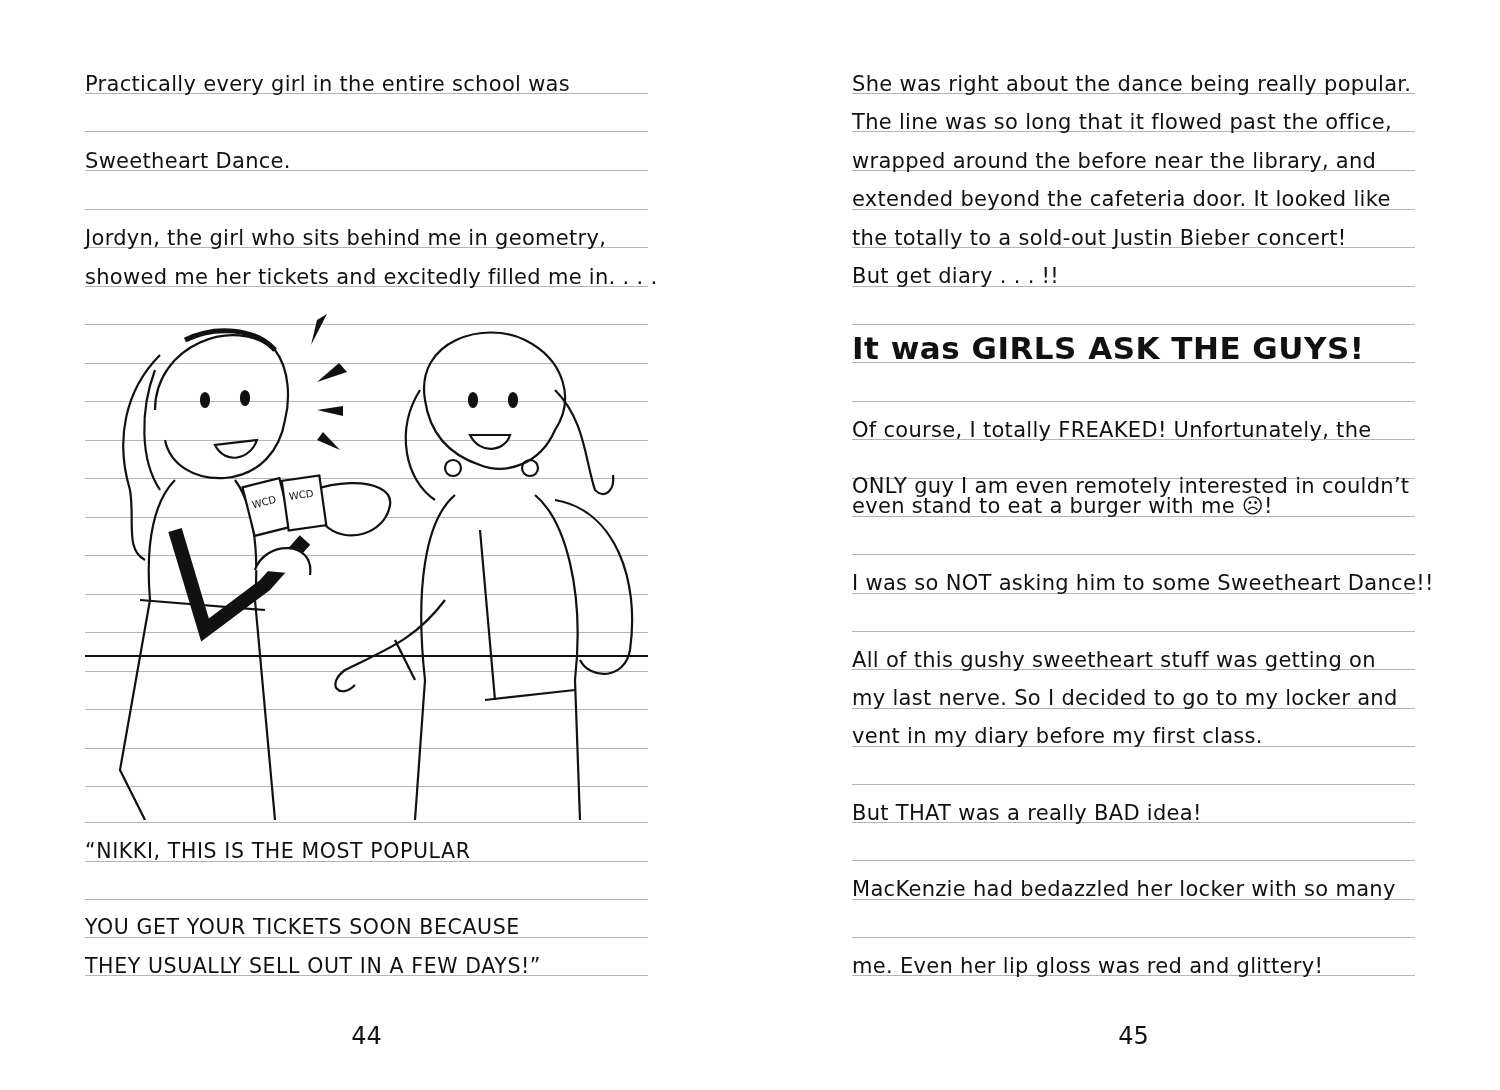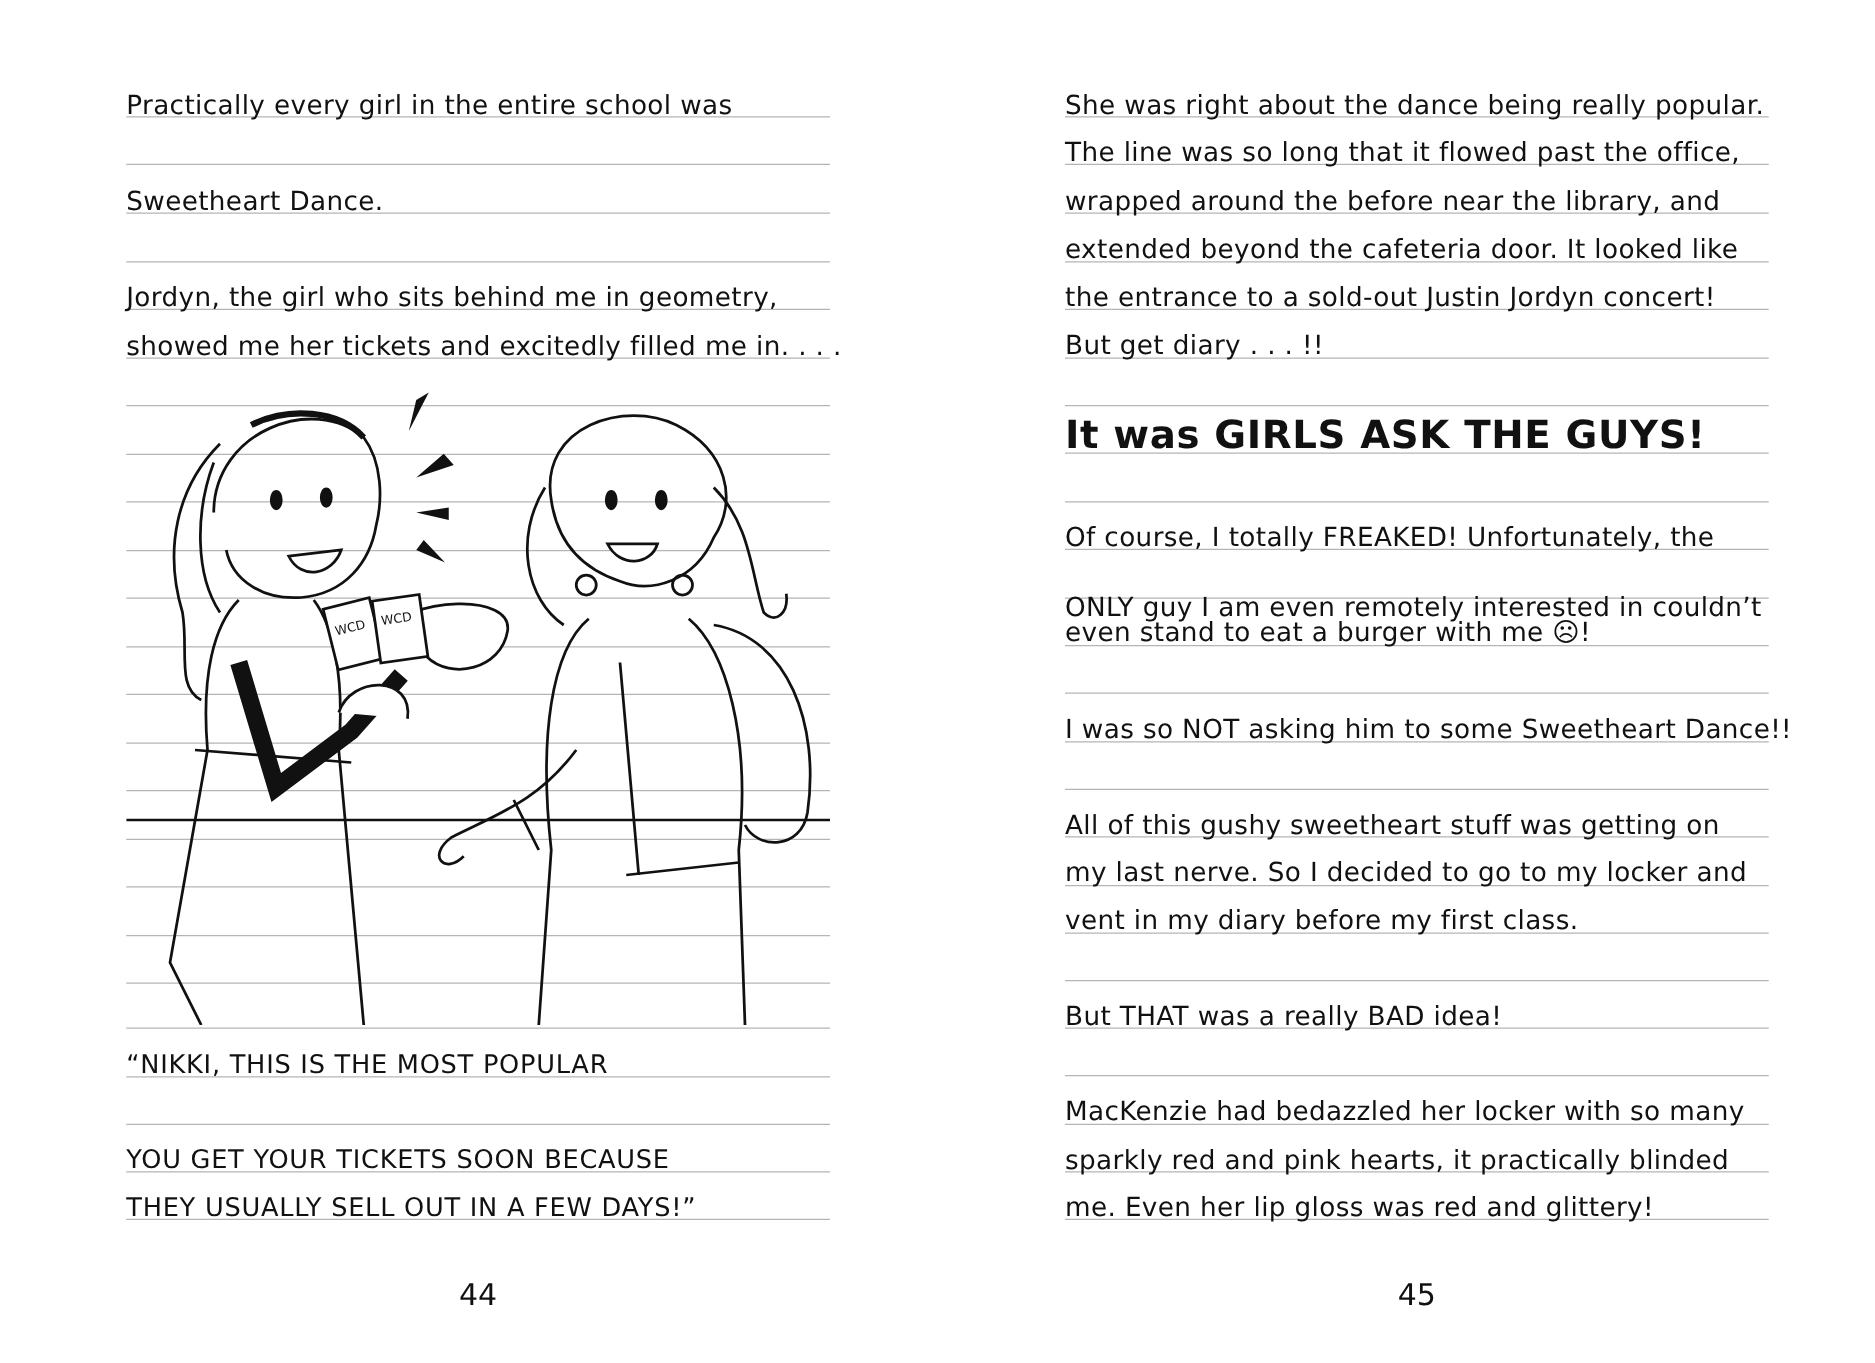"Practically every girl in the" .page.left { margin-left: 16px -> none }
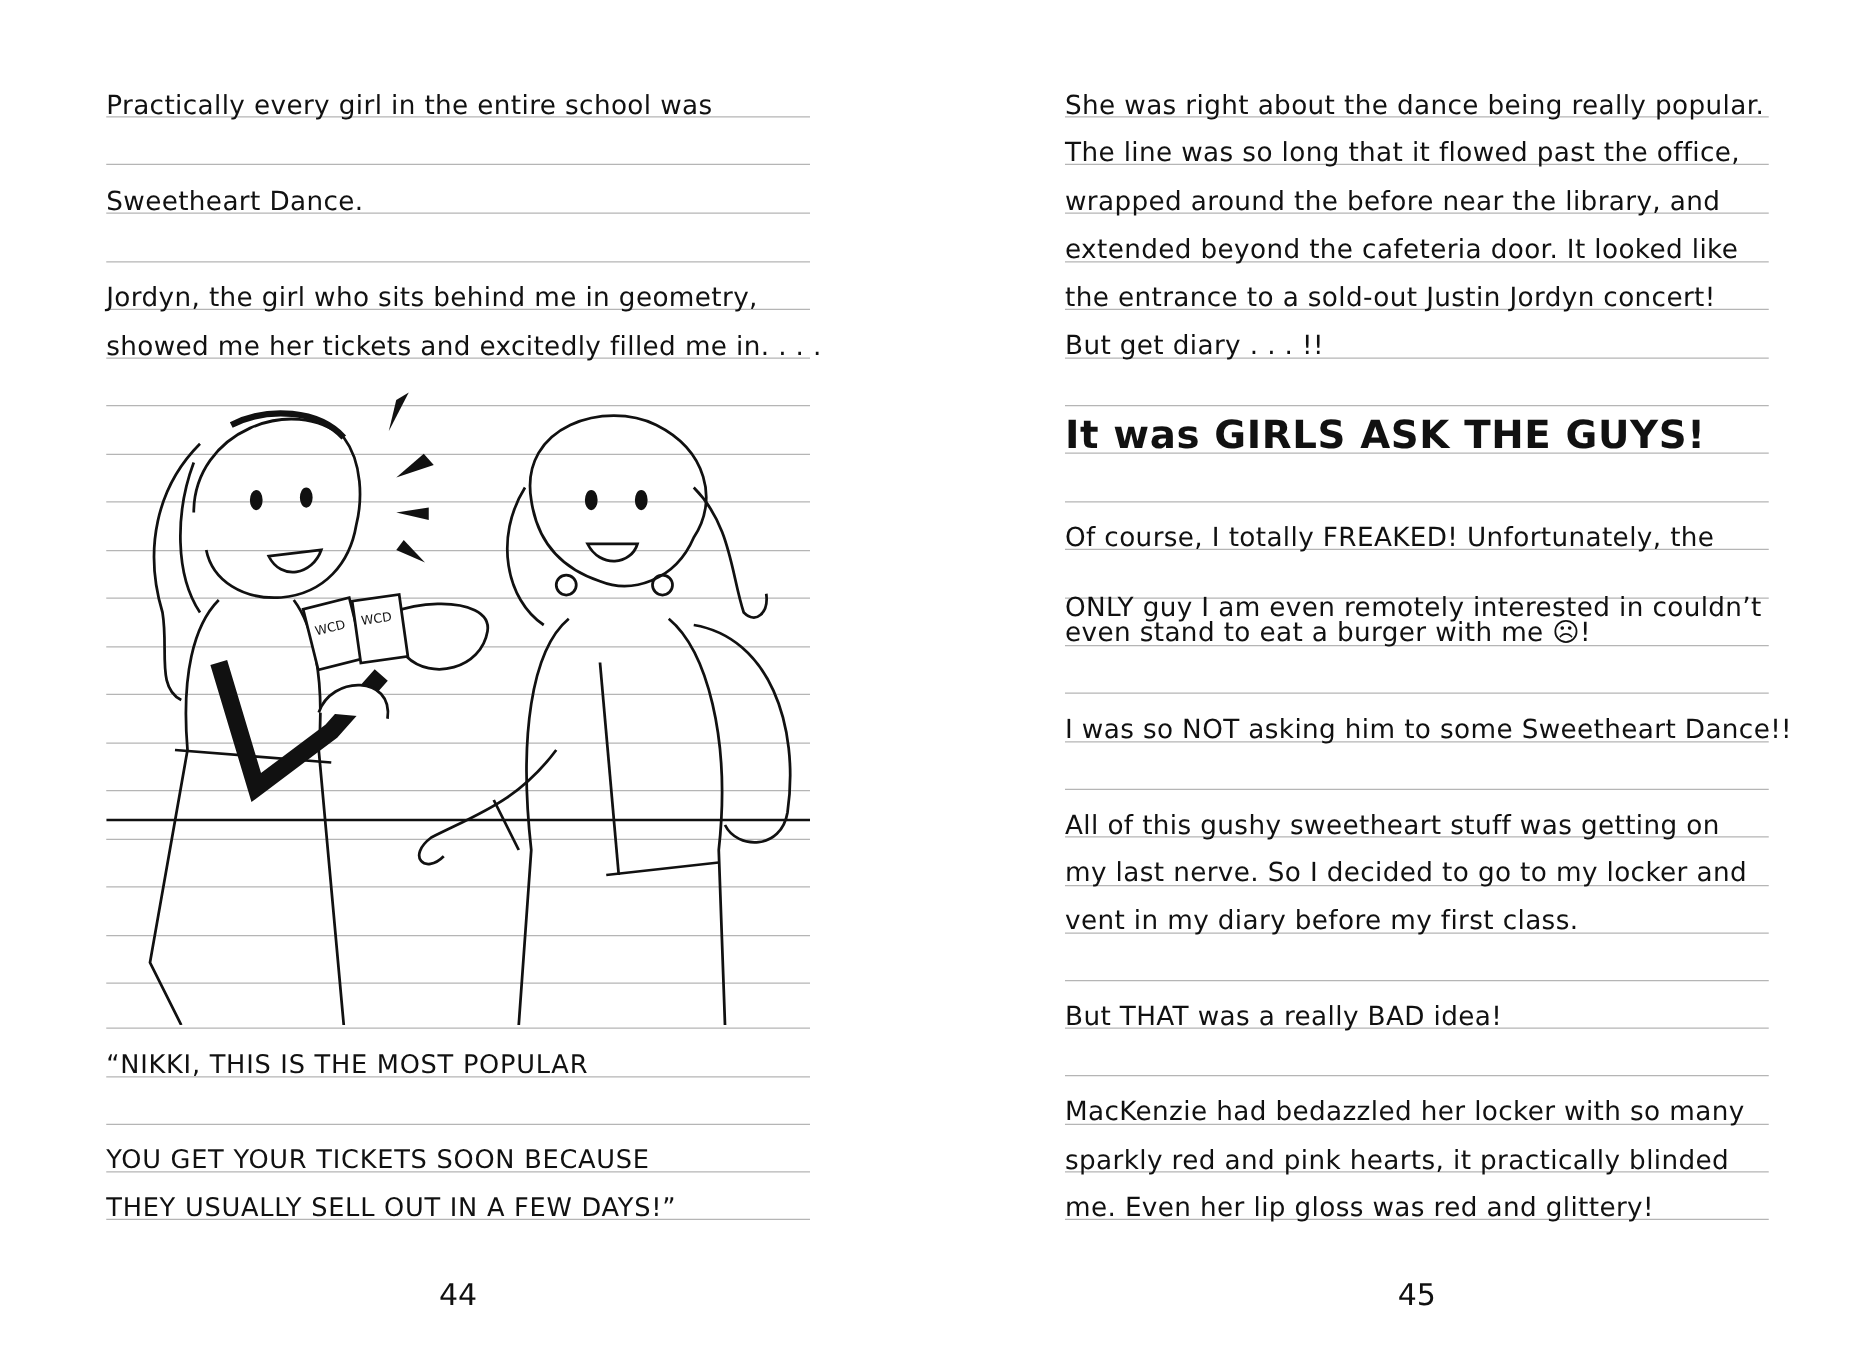"the entrance to a sold-out" div.line { text: entrance to a sold-out Justin Jordyn -> totally to a sold-out Justin Bieber }
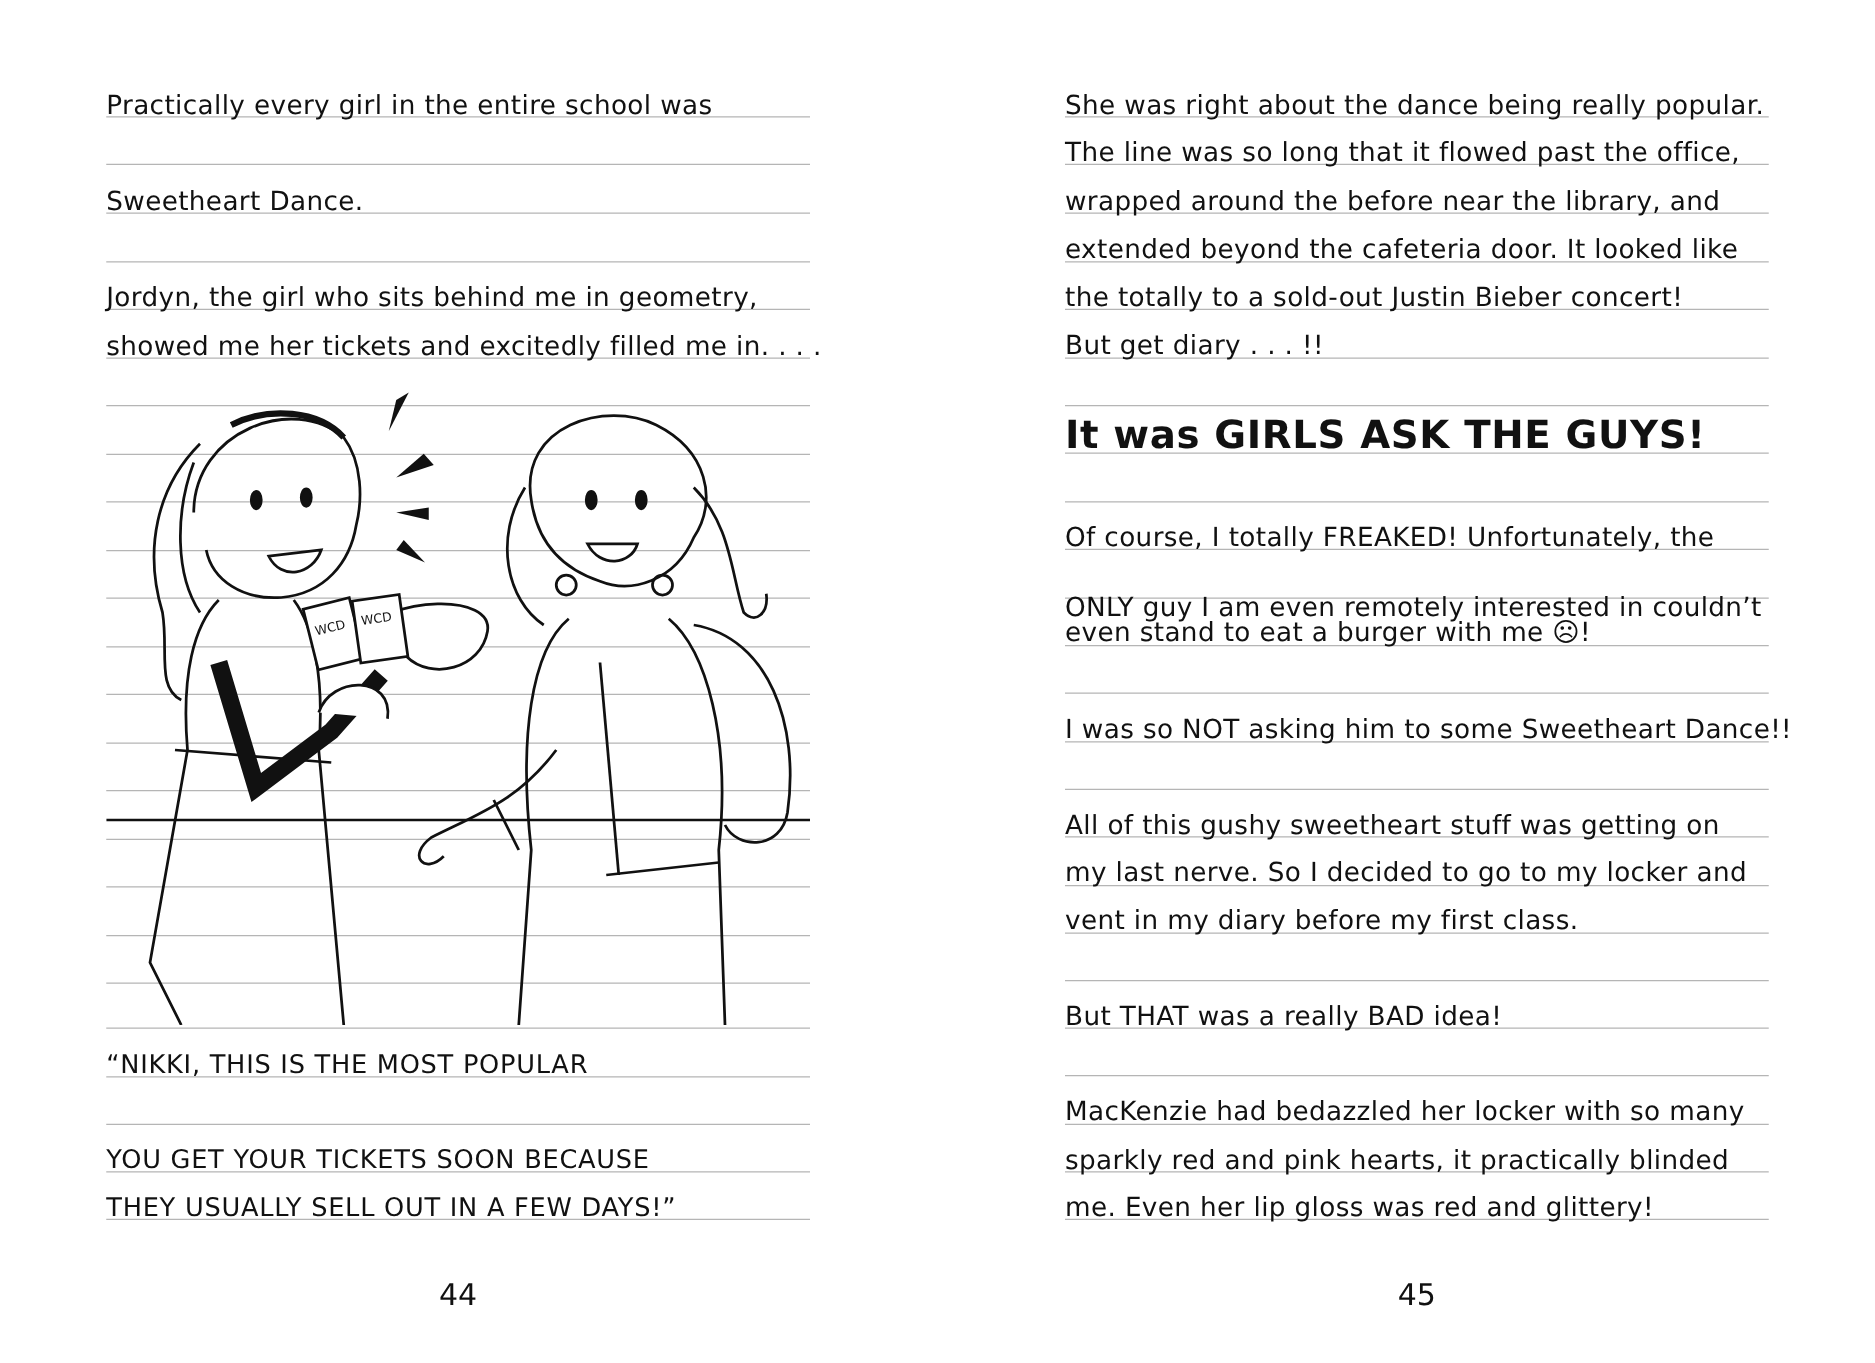"sparkly red and pink hearts," div.line { html: <div>sparkly red and pink hearts, it practically blinded</div> -> none }
